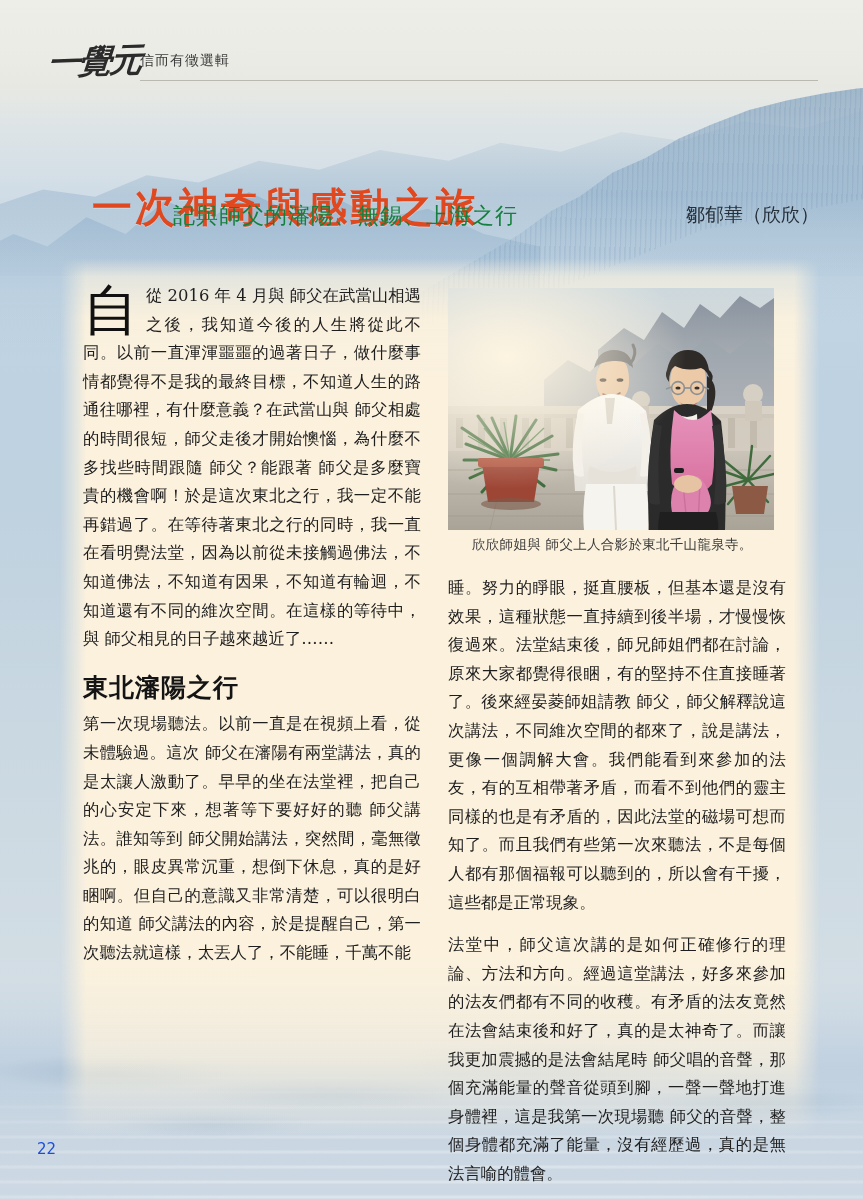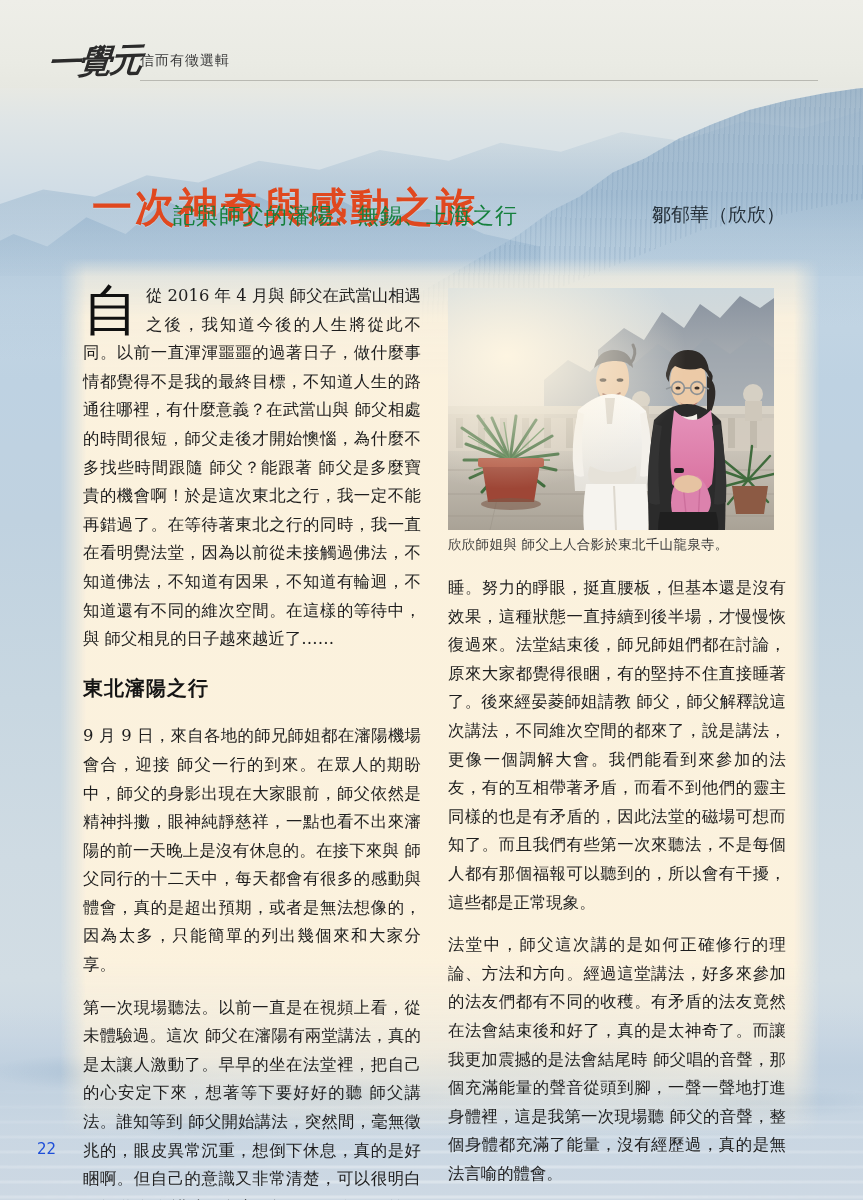"鄒郁華（欣欣）" .byline { left: 652px -> 686px }
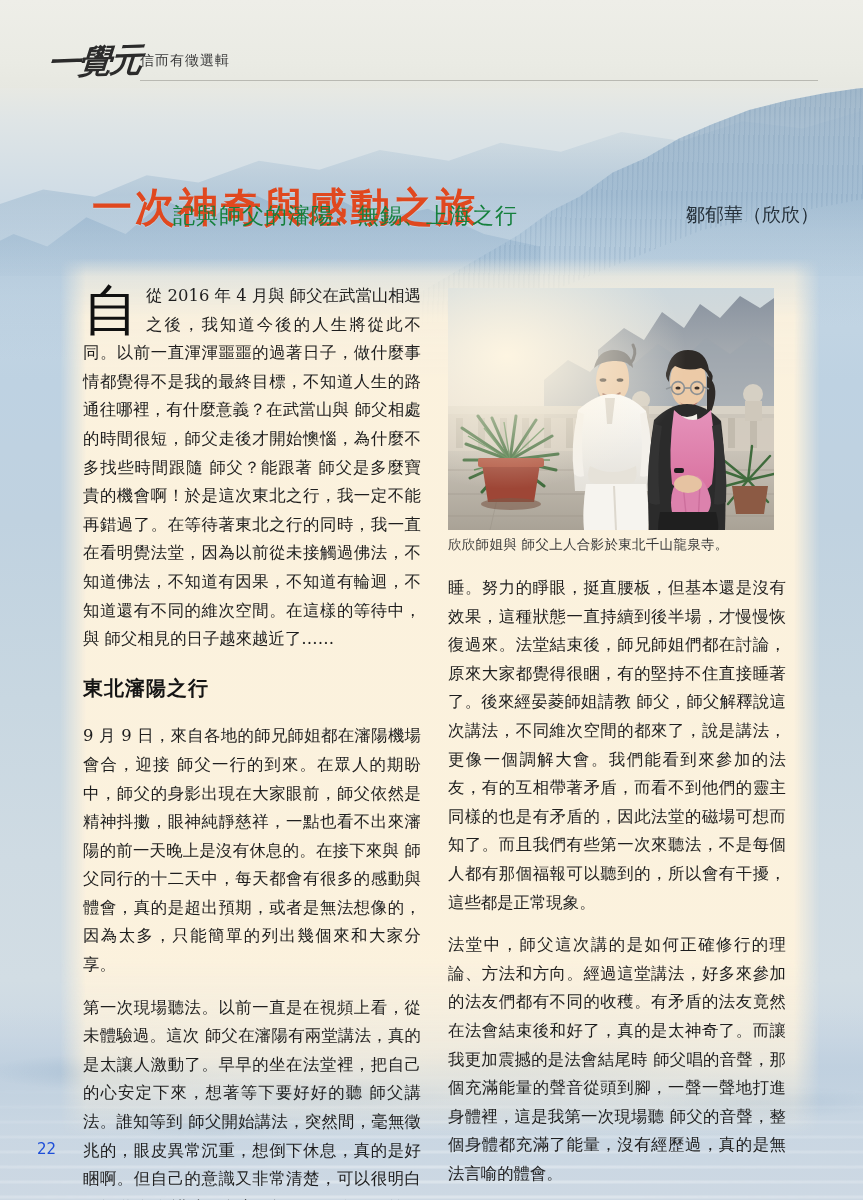"欣欣師姐與 師父上人合影於東北千山龍泉寺。" .photo-caption { left: 448px -> 472px }
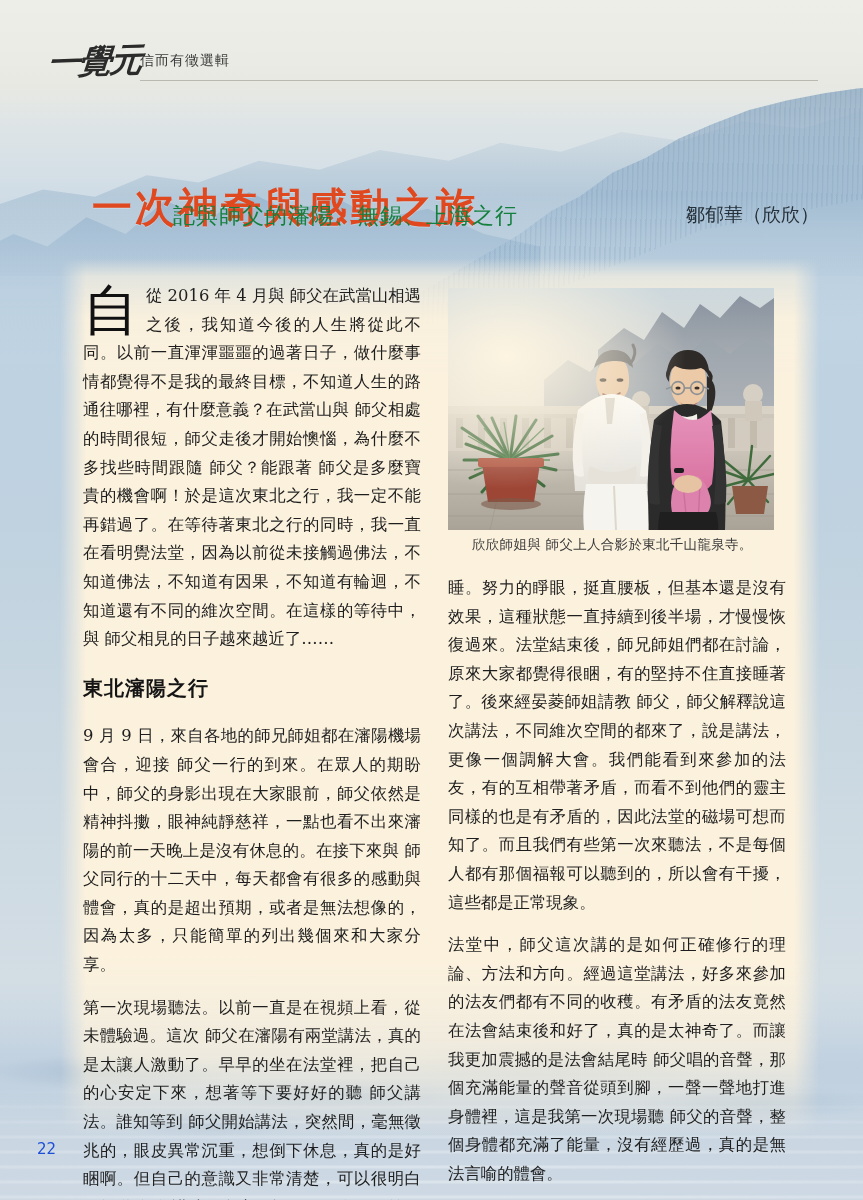"東北瀋陽之行" .section-head { font-size: 20px -> 25px; margin: 20px 0 20px 0 -> 20px 0 8px 0 }
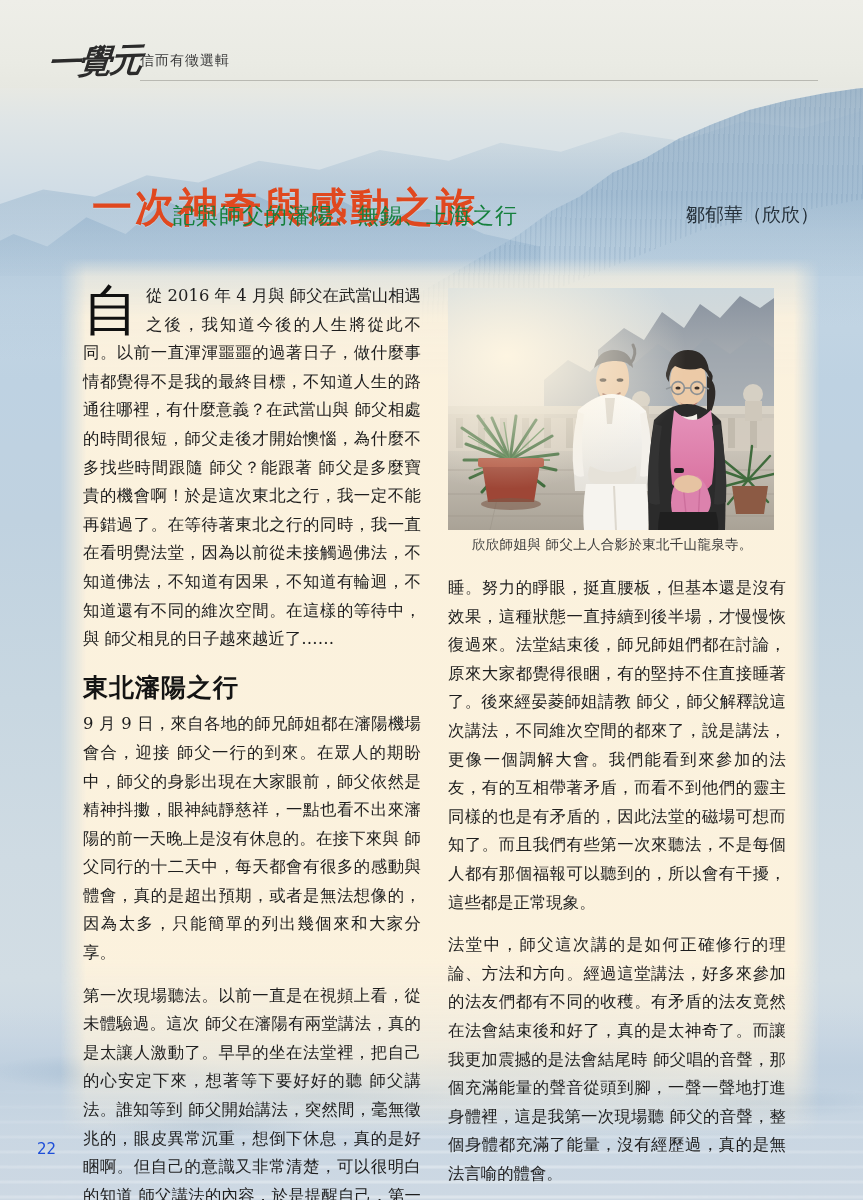"9 月 9 日，來自各地的師兄師姐都在瀋陽機場會合，迎接" p { html: <p>9 月 9 日，來自各地的師兄師姐都在瀋陽機場會合，迎接 師父一行的到來。在眾人的期盼中，師父的身影出現在大家眼前，師父依然是精神抖擻，眼神純靜慈祥，一點也看不出來瀋陽的前一天晚上是沒有休息的。在接下來與 師父同行的十二天中，每天都會有很多的感動與體會，真的是超出預期，或者是無法想像的，因為太多，只能簡單的列出幾個來和大家分享。</p> -> none }
